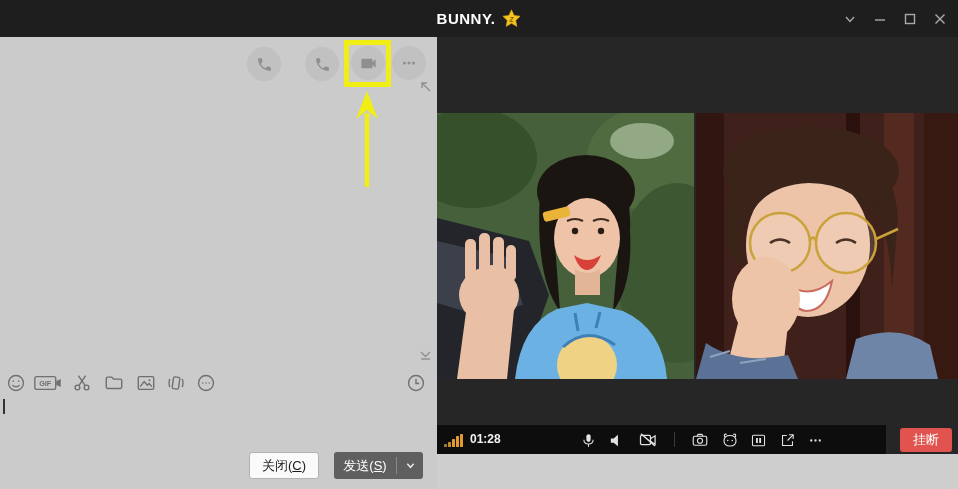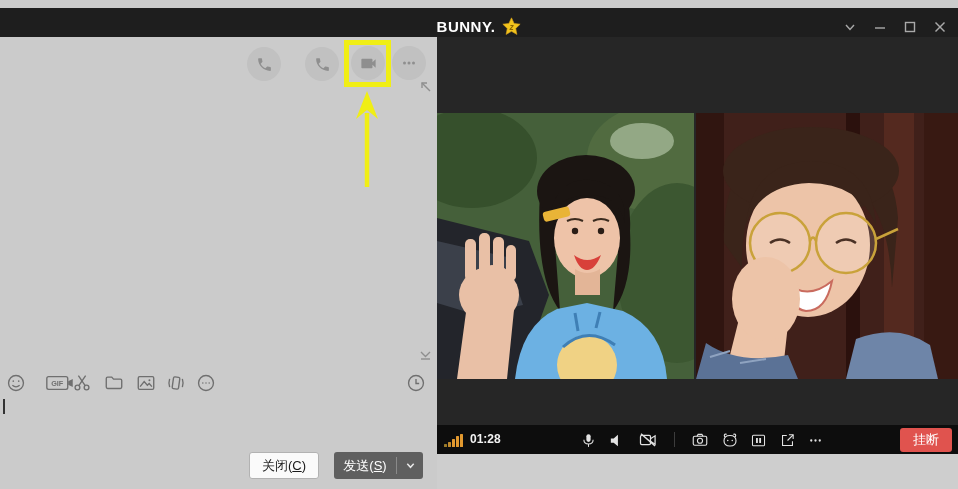"BUNNY." .titlebar { top: 8px -> 0 }
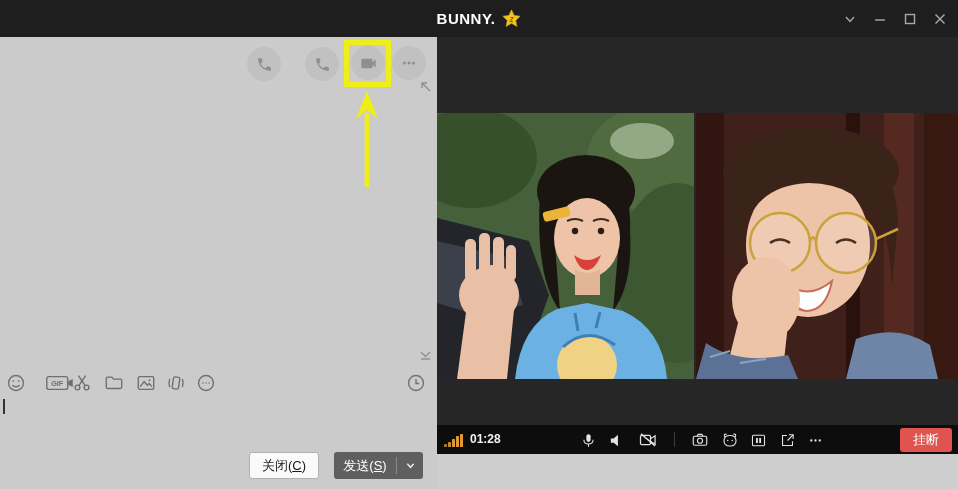"GIF" div.chat-toolbar-ico { left: 44px -> 32px }
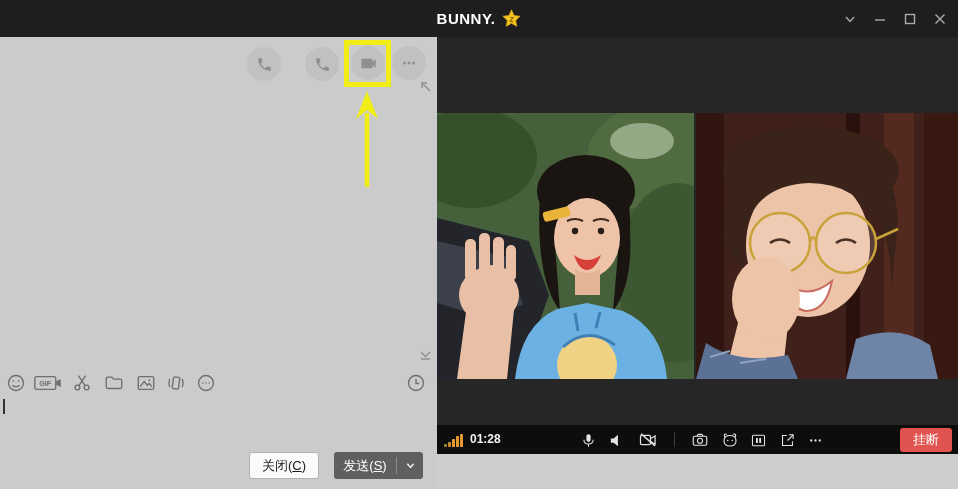"01:28" .control-bar { width: 521px -> 449px }
